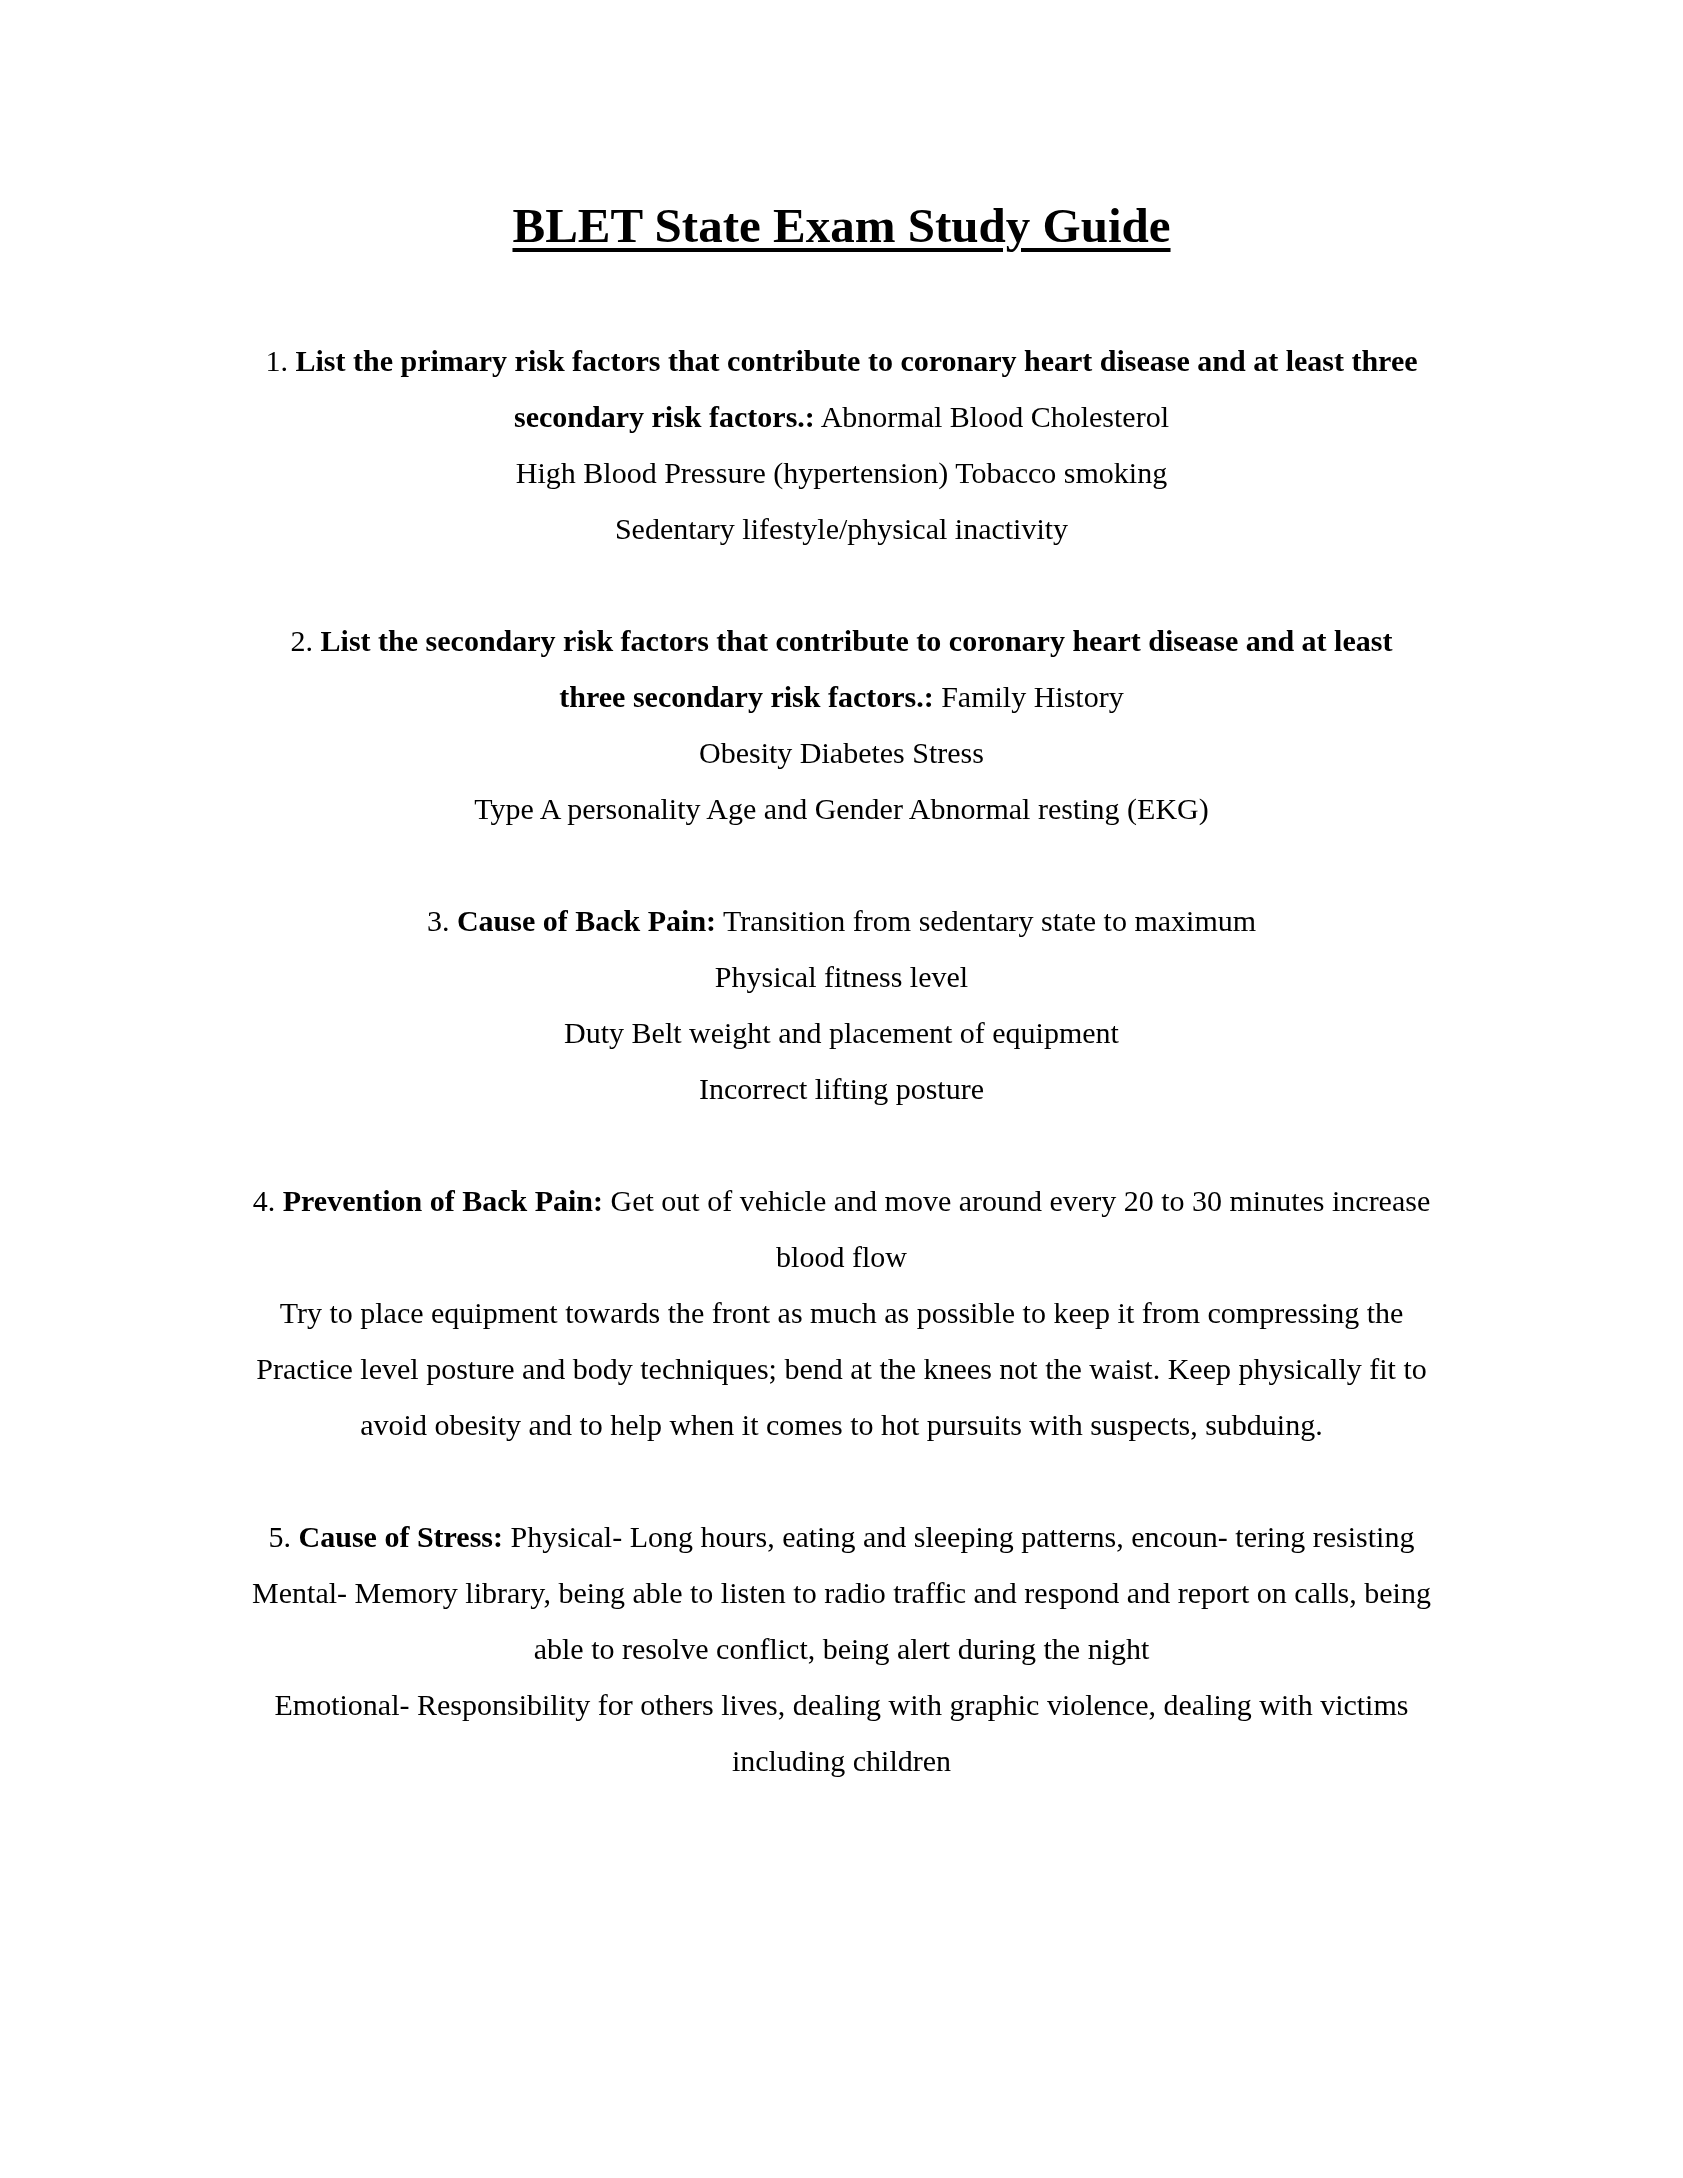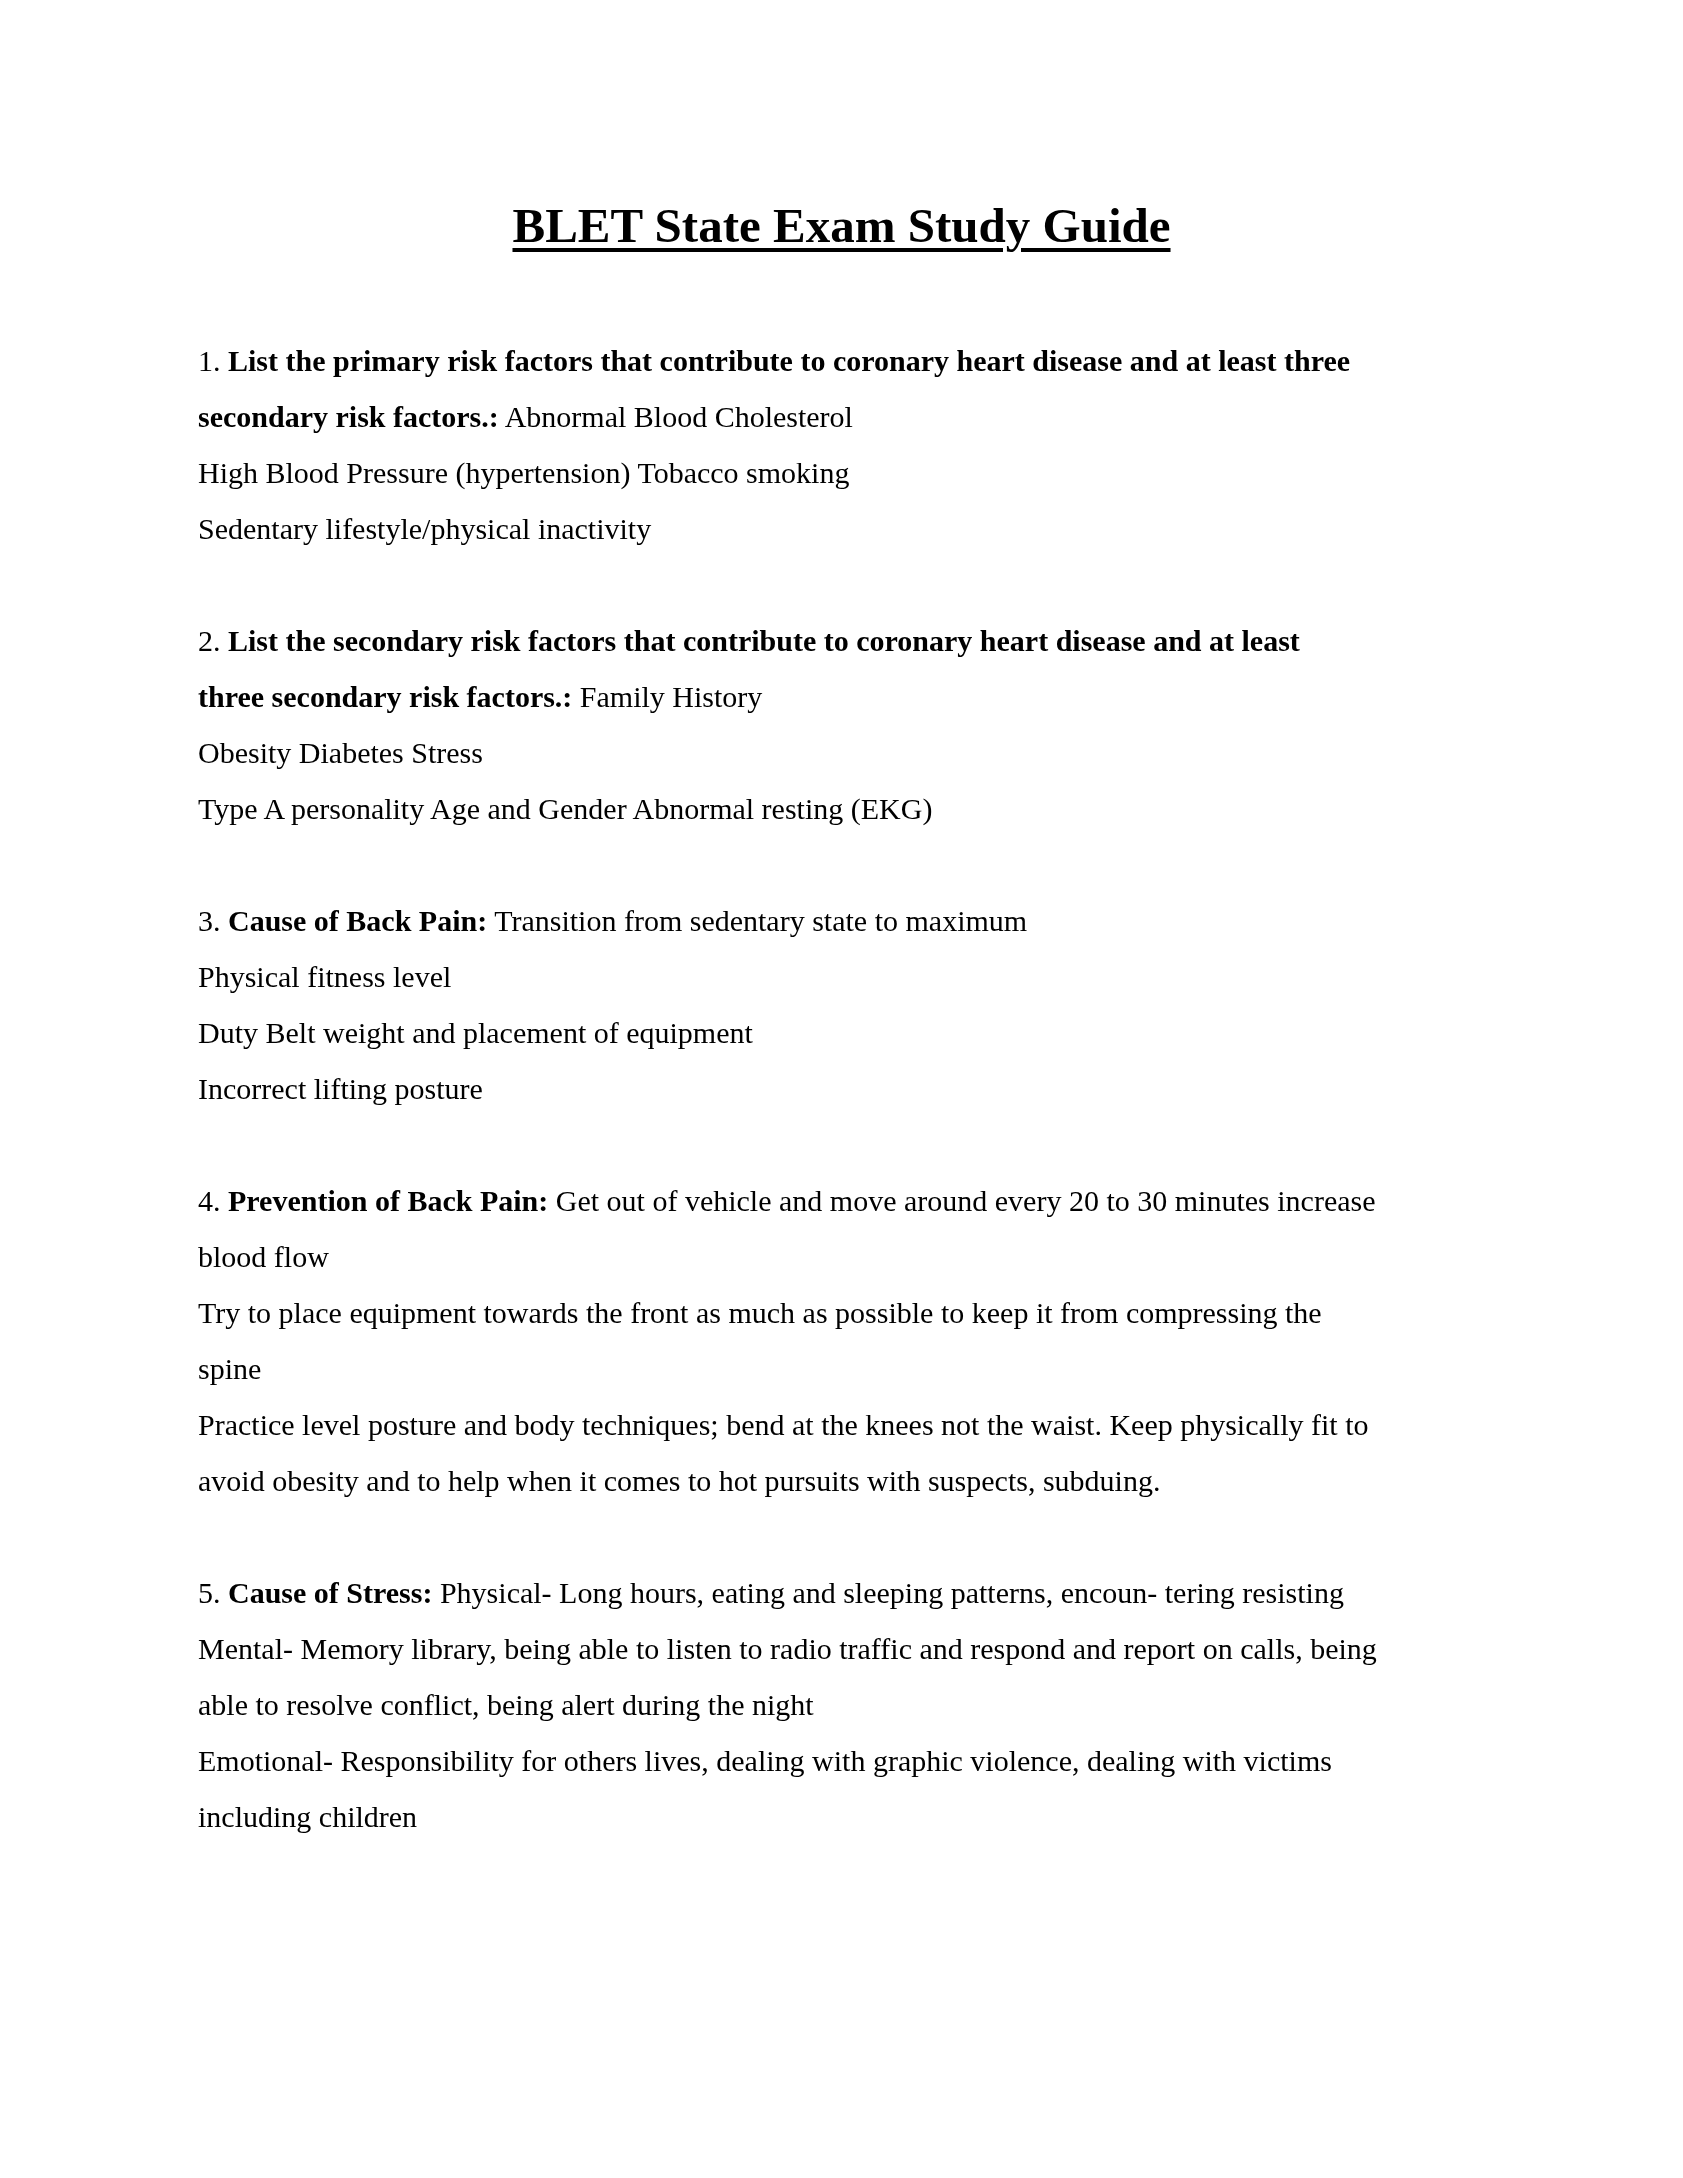"1. List the primary risk" .line { text-align: none -> center }
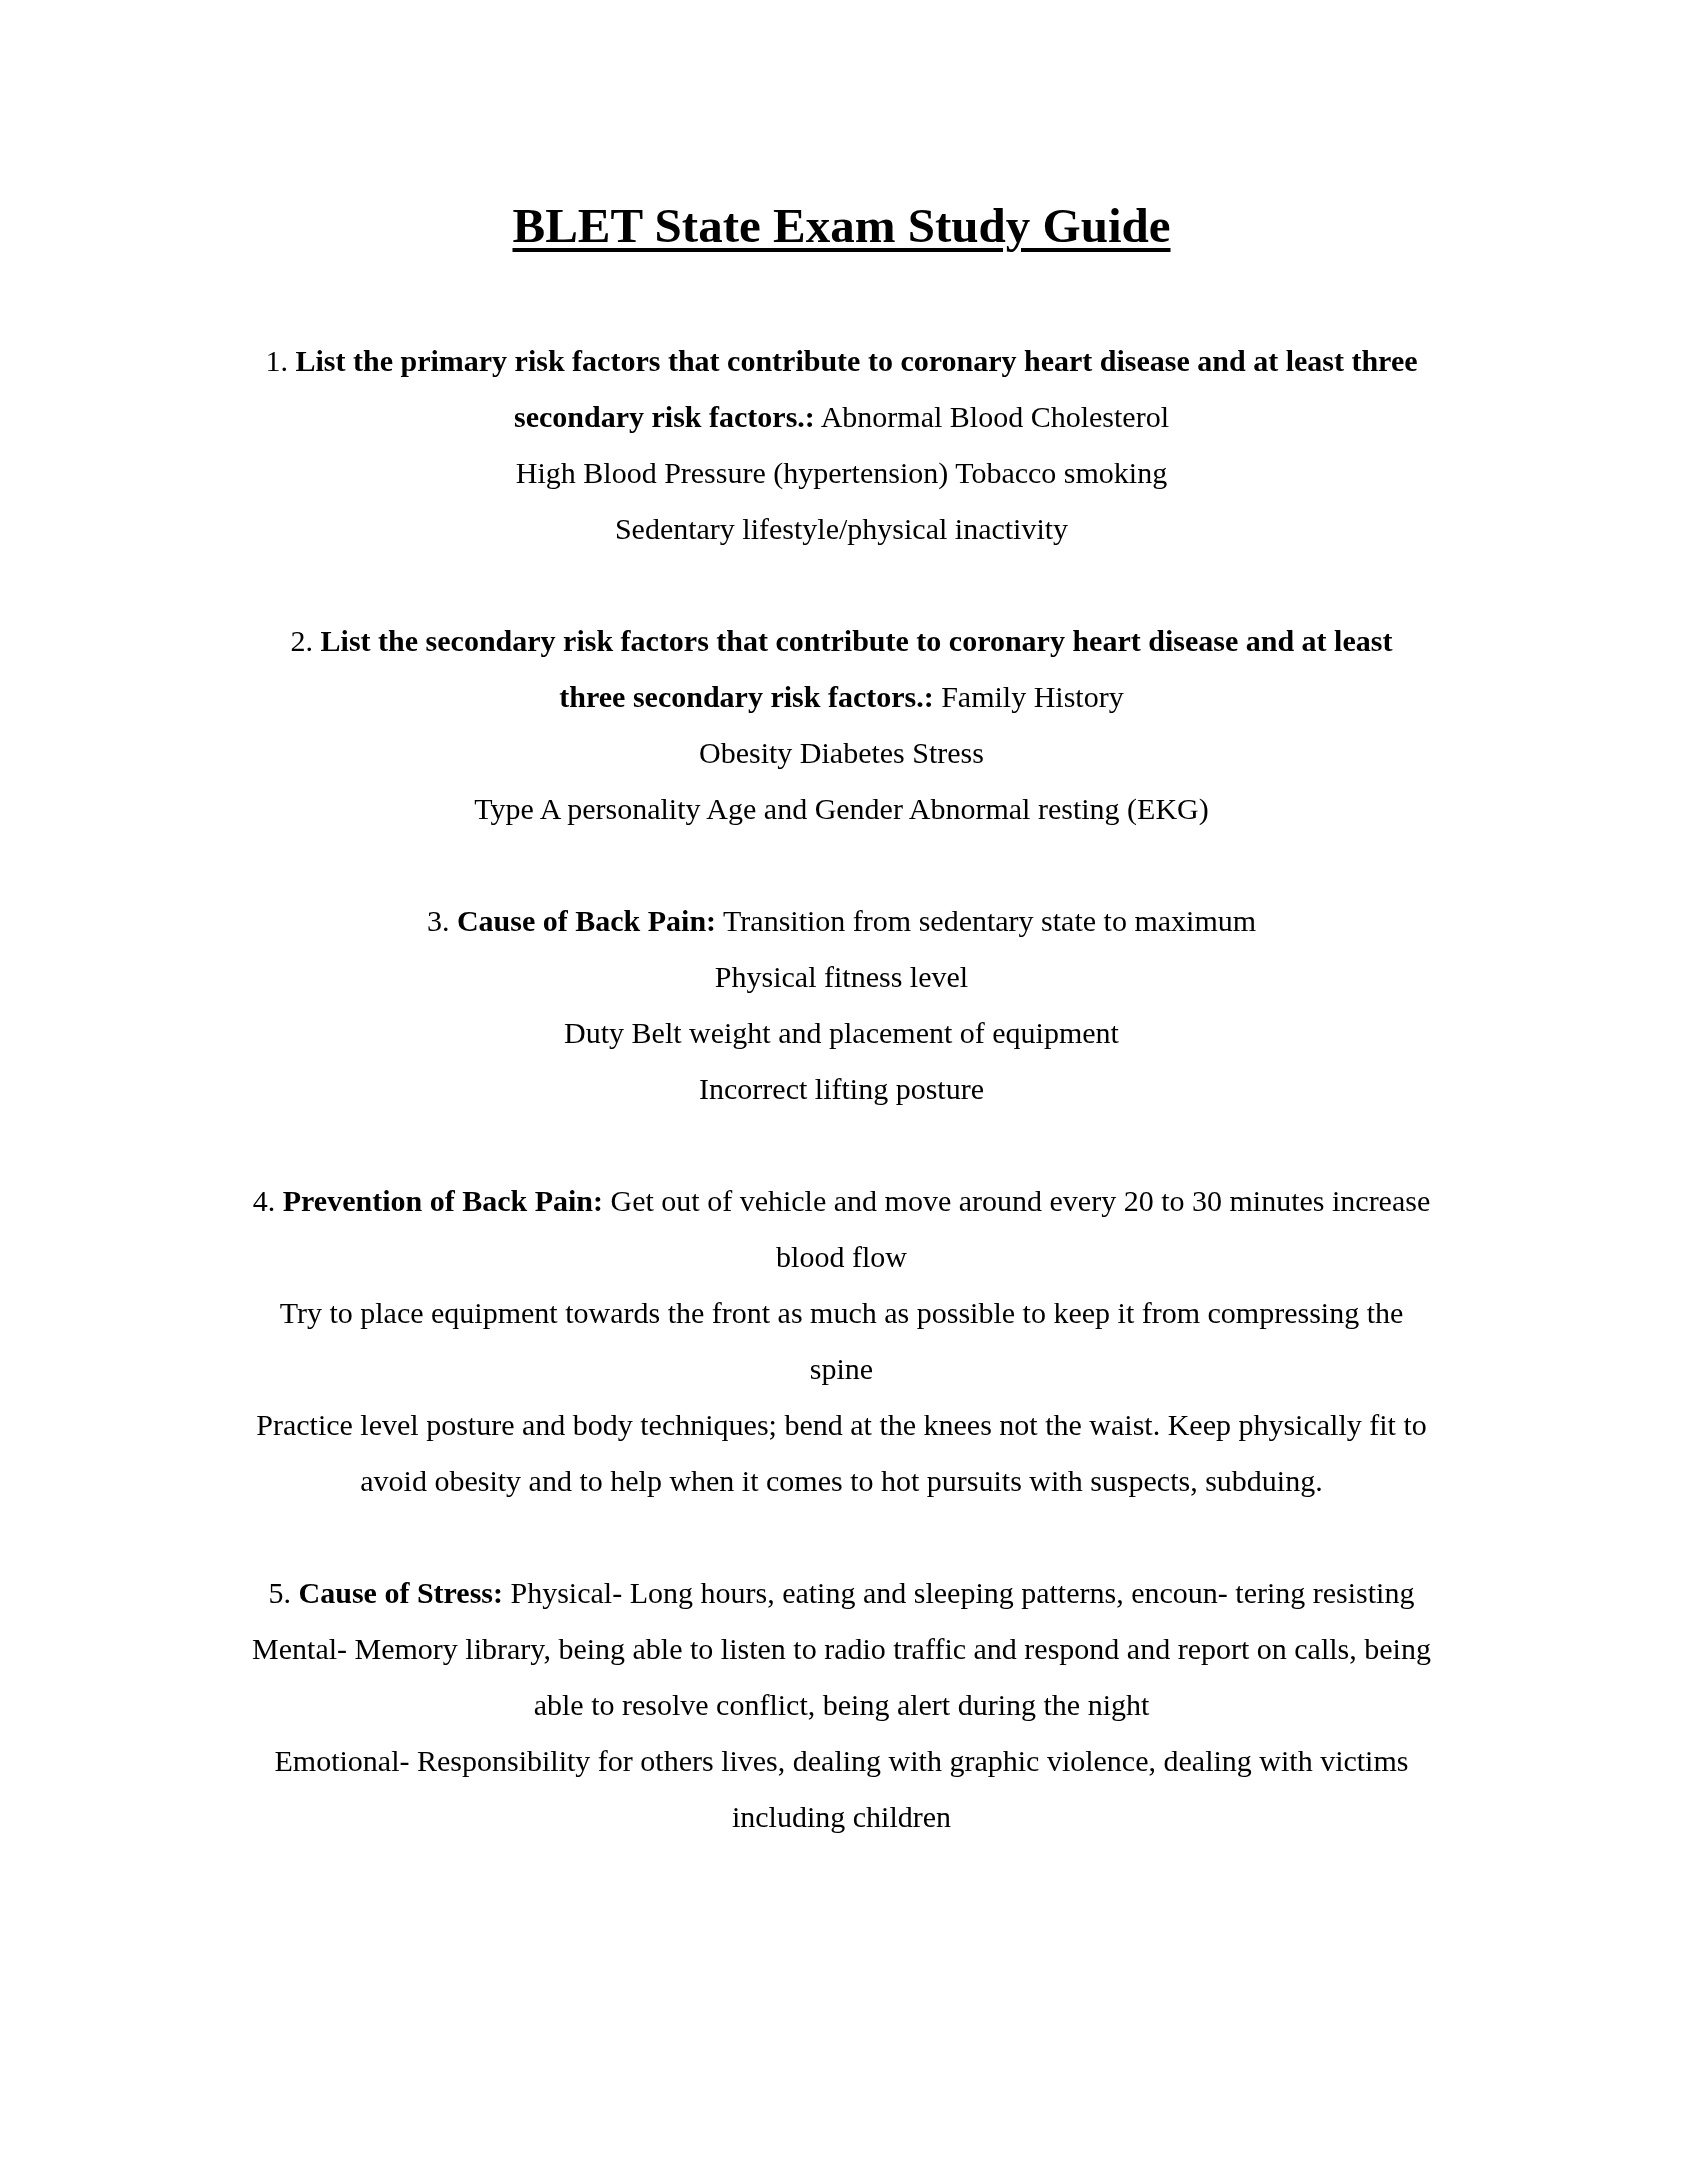"spine" div.line { html: <div>spine</div> -> none }
